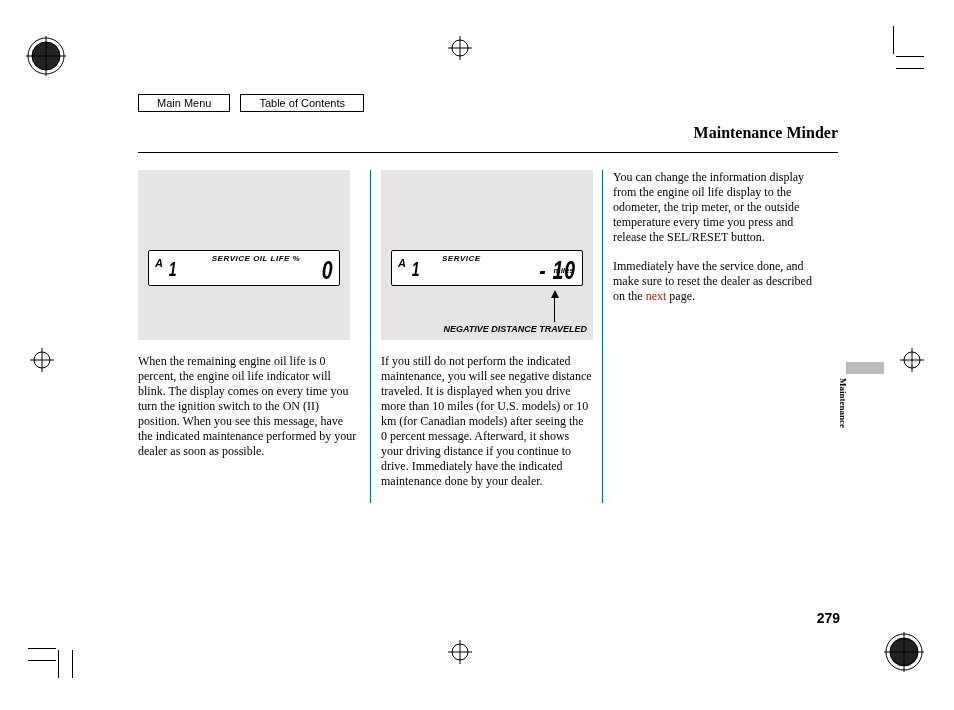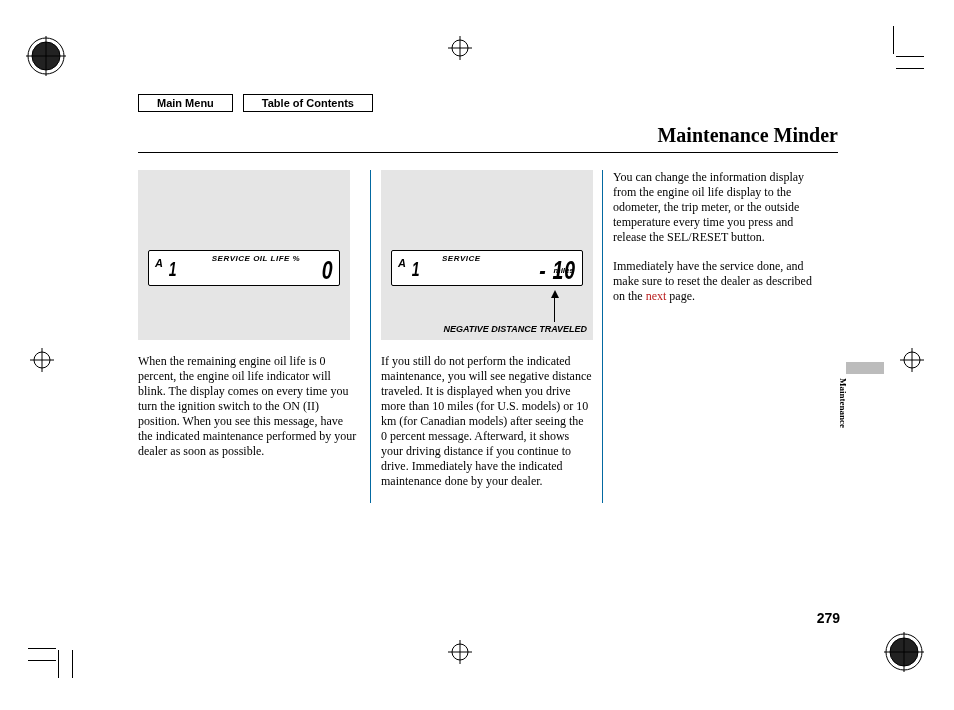"Main Menu" .nav button { font-weight: bold -> none }
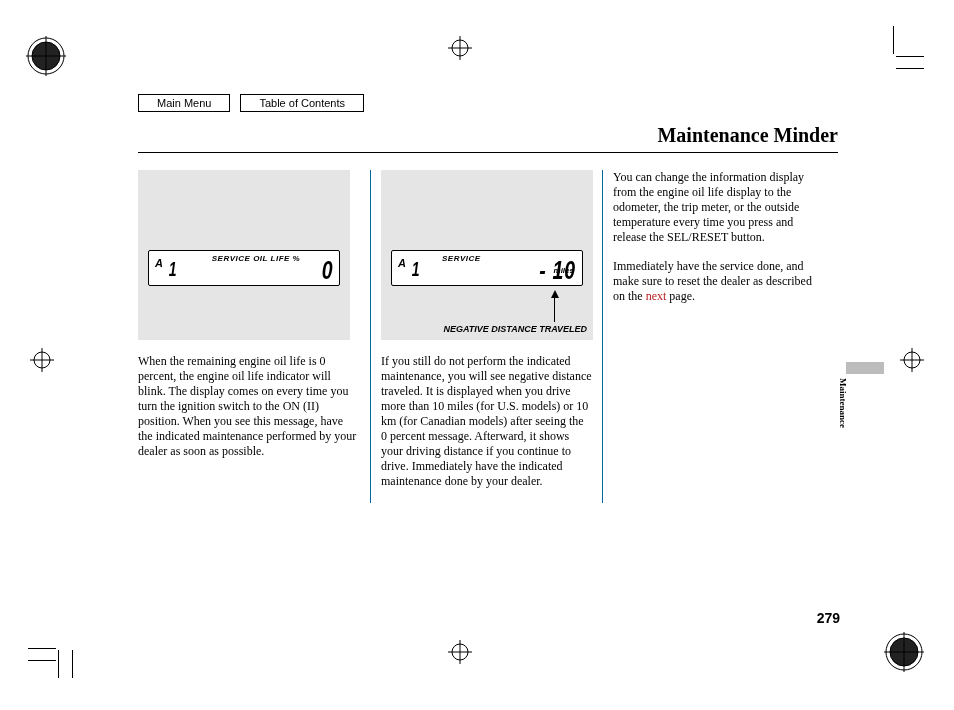"Maintenance Minder" .title { font-size: 20px -> 16px }
